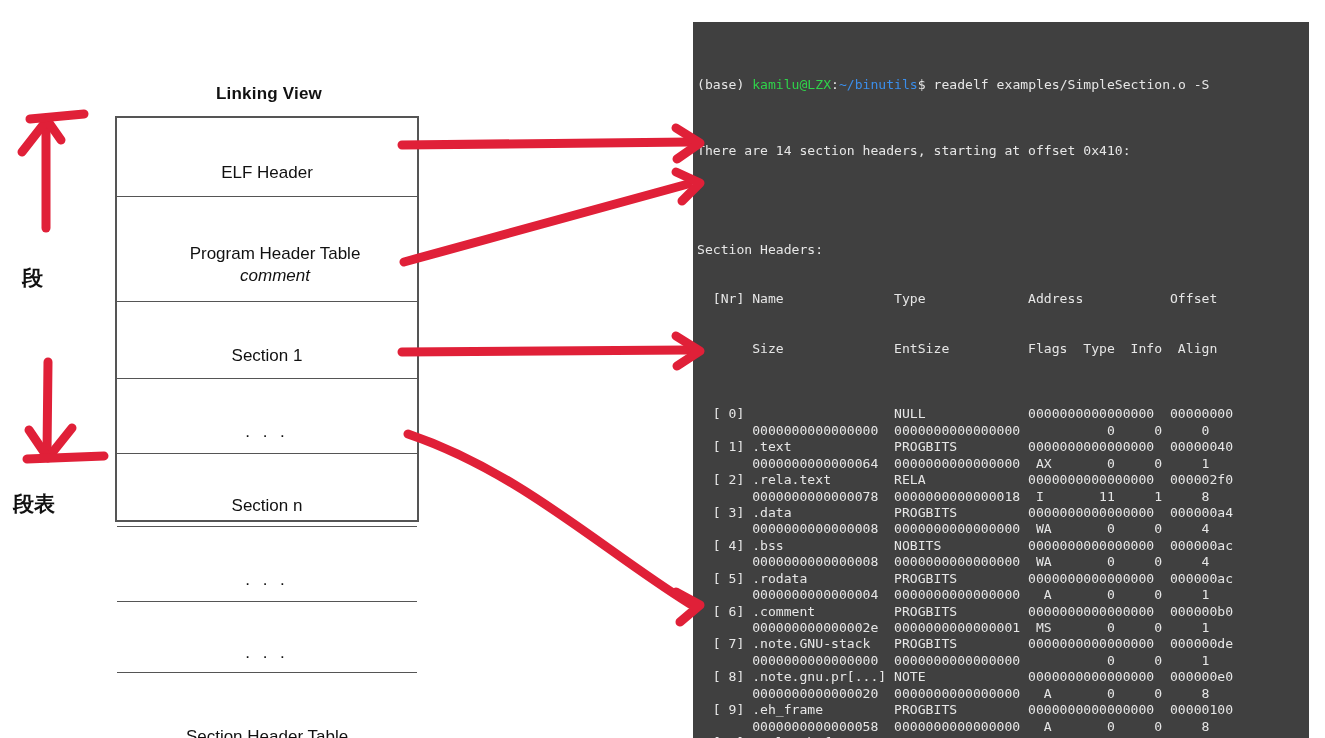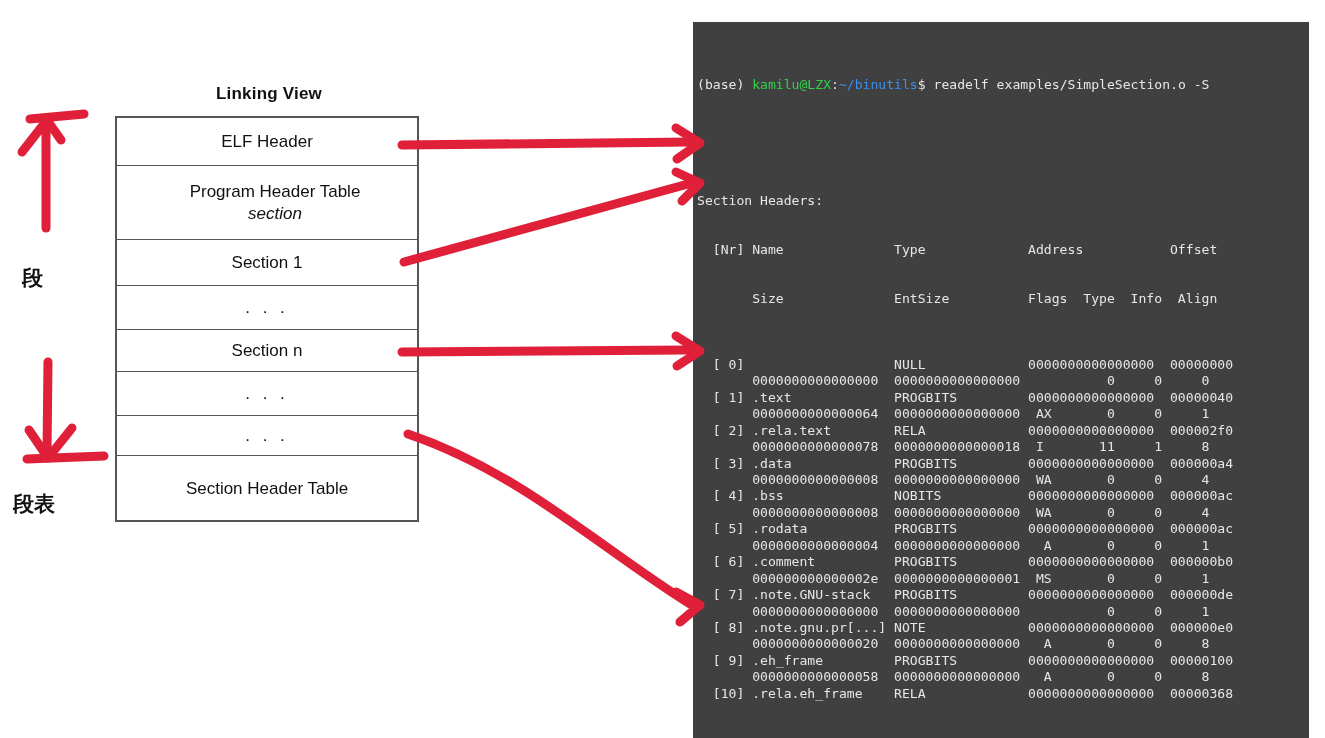"There are 14 section headers," div.line { html: none -> <div>There are 14 section headers, starting at offset 0x410:</div> }
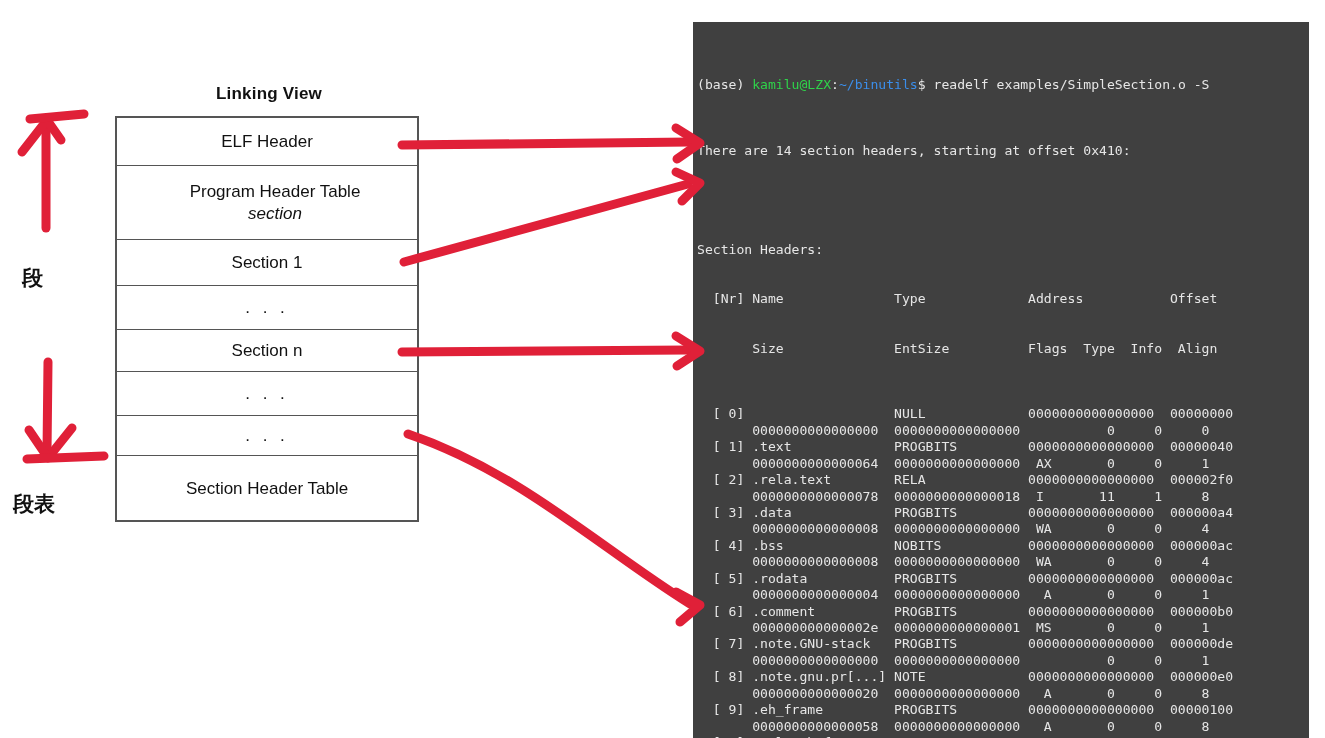"ELF Header" .elf-row { margin-top: none -> 31px }
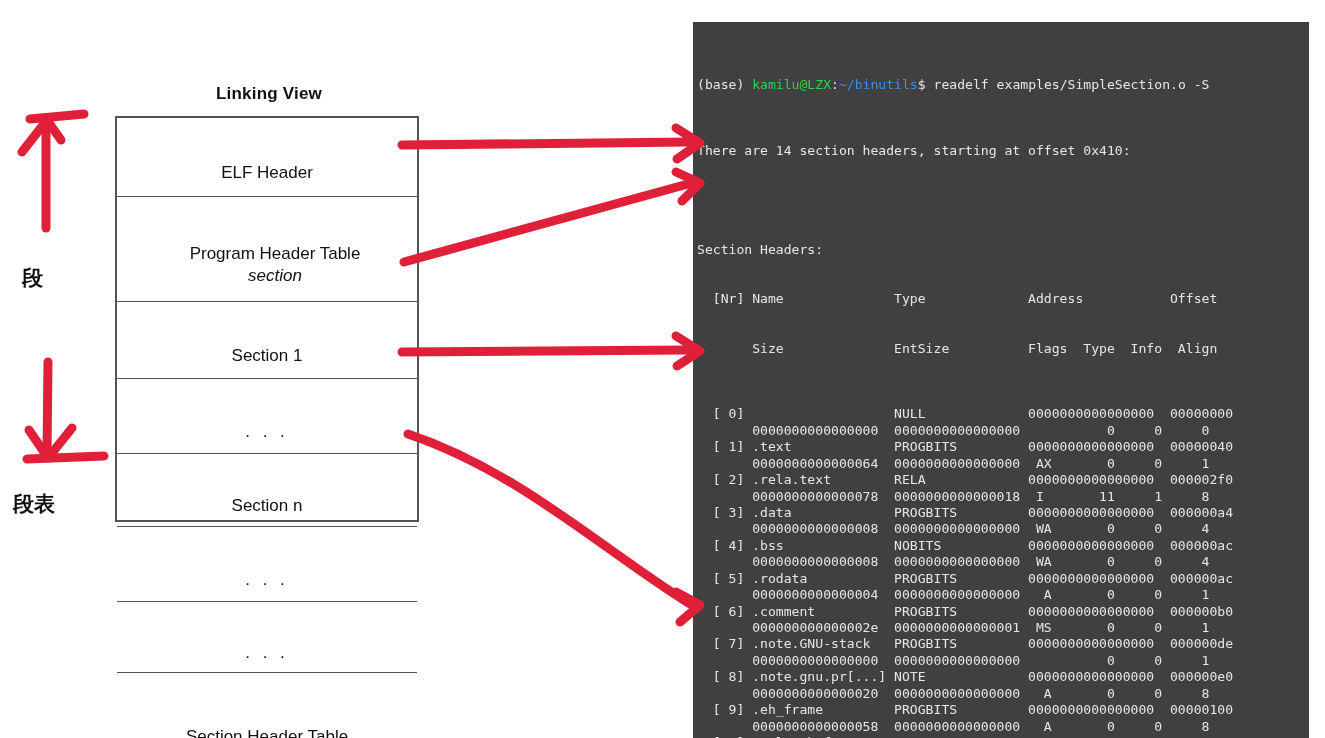"section" span.ital { text: section -> comment }
